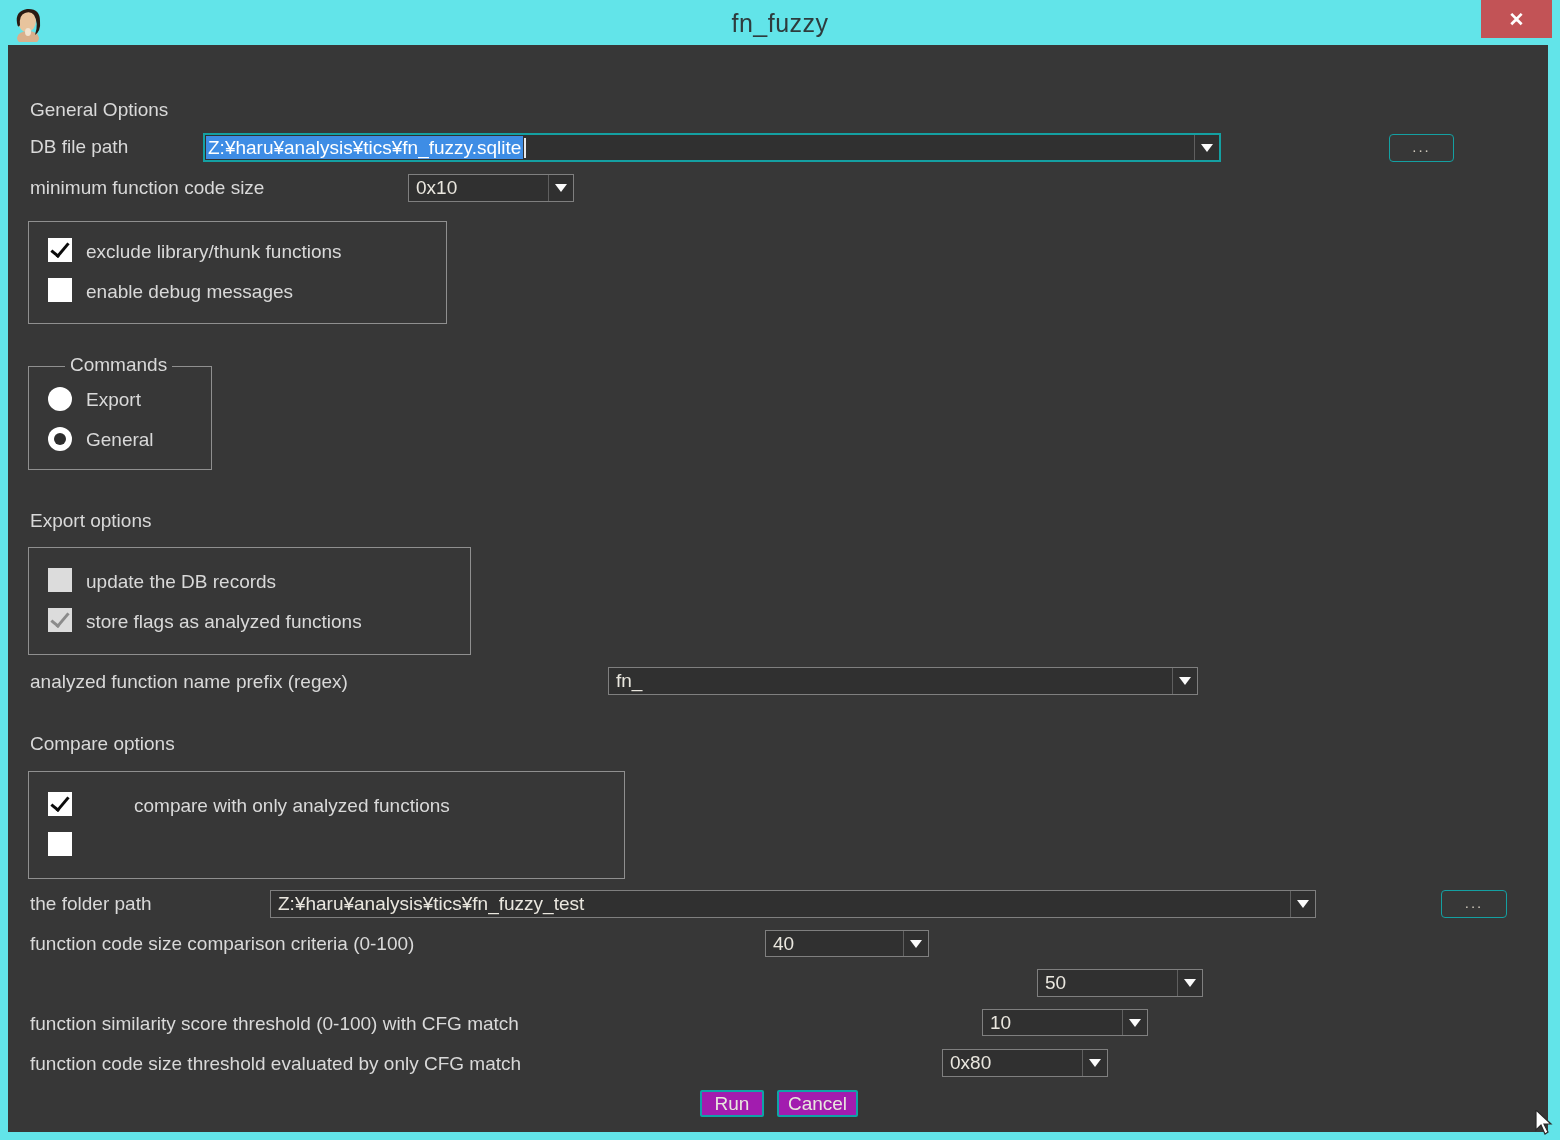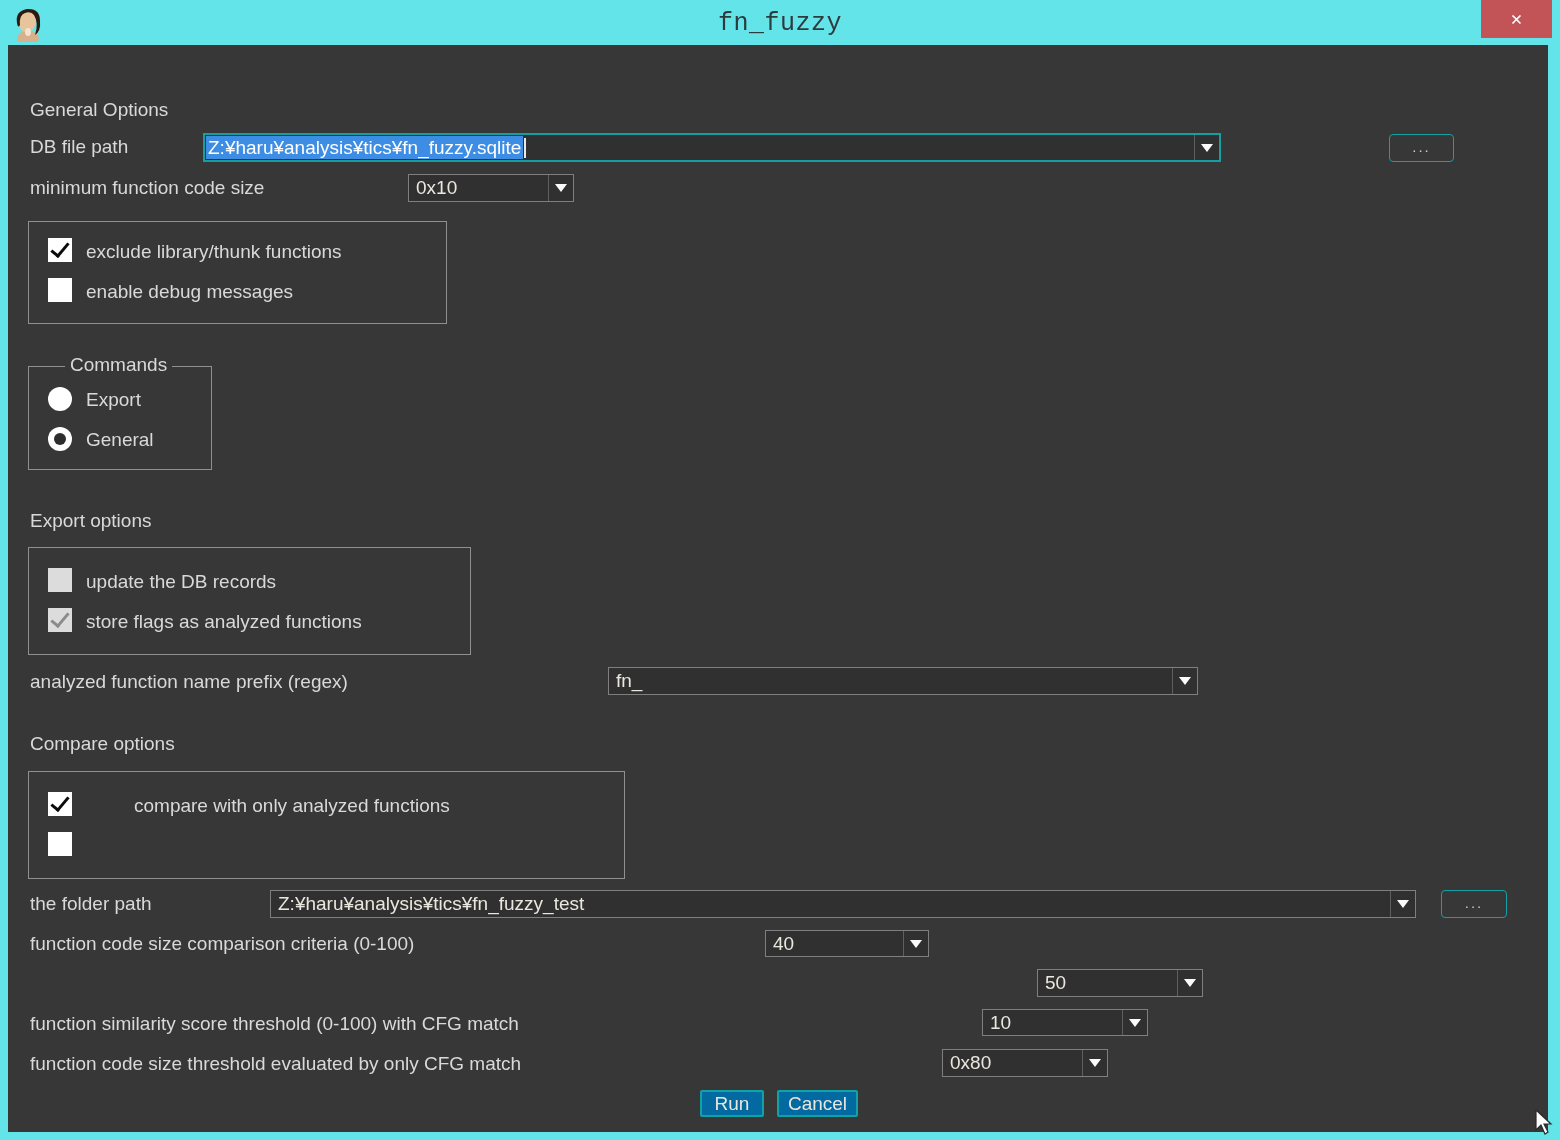"fn_fuzzy" .titlebar { font-family: Liberation Mono, monospace -> none }
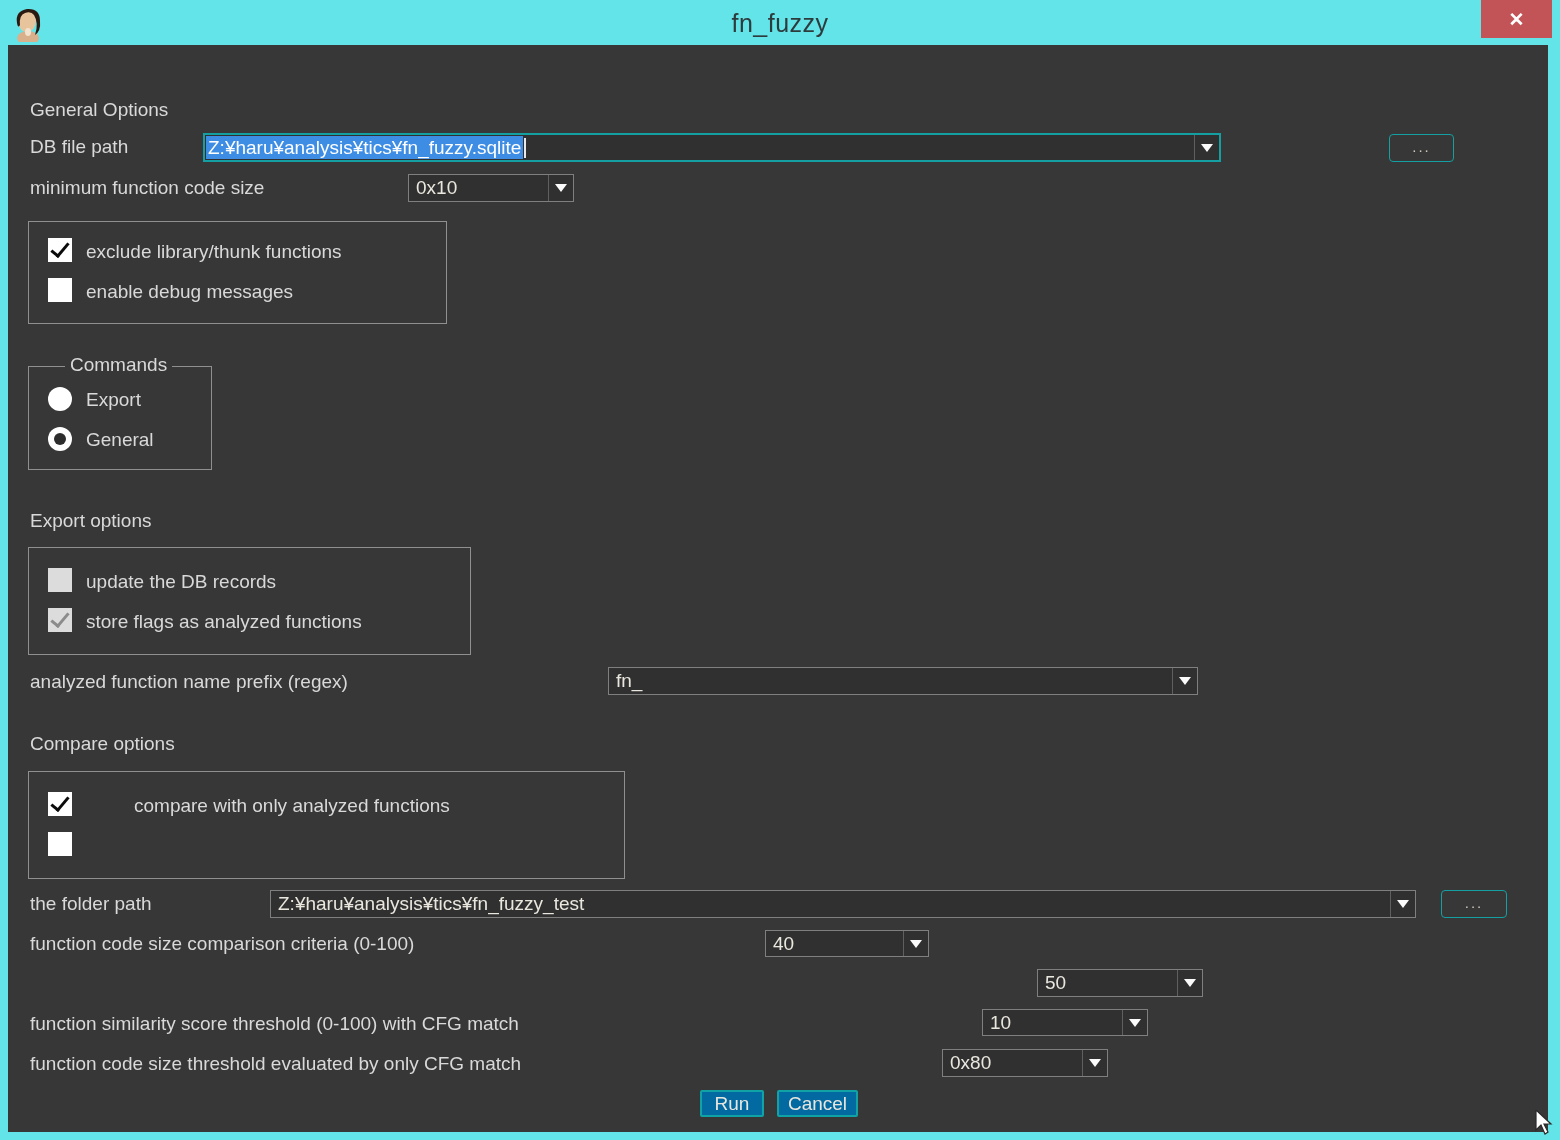"Z:¥haru¥analysis¥tics¥fn_fuzzy_test" div.combo { width: 1146px -> 1046px }
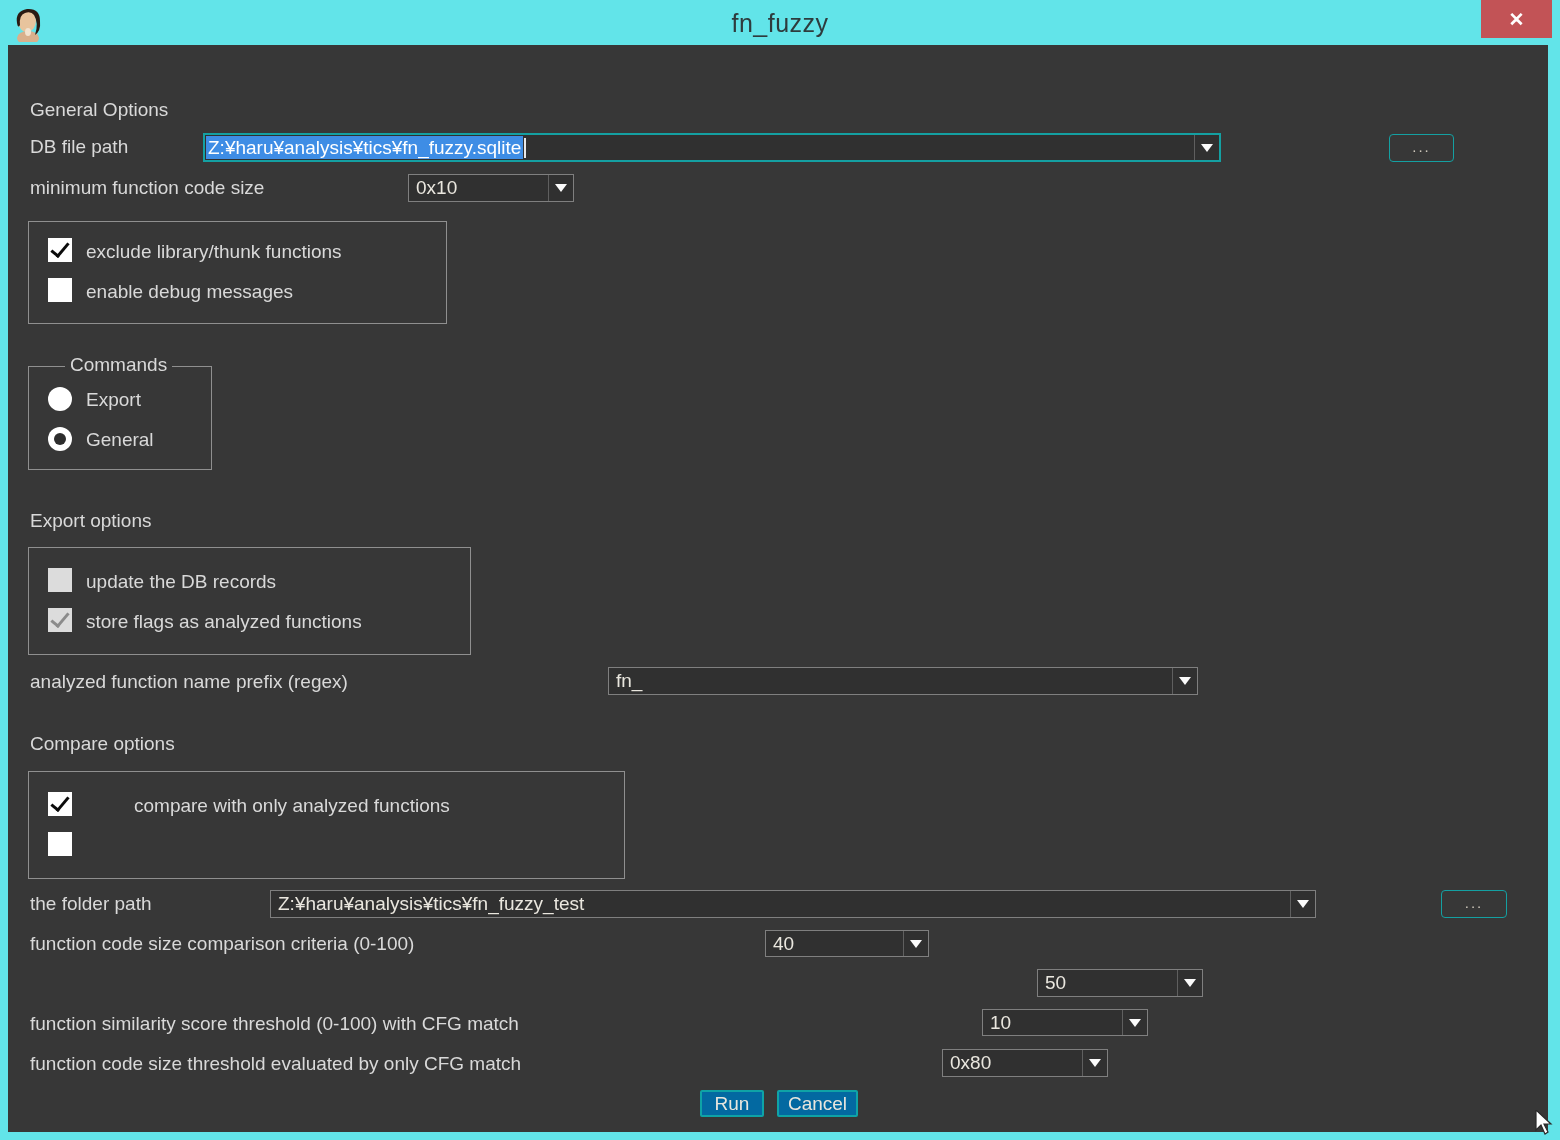"Run" .action-btn { background: #0369a1 -> #a21caf }
